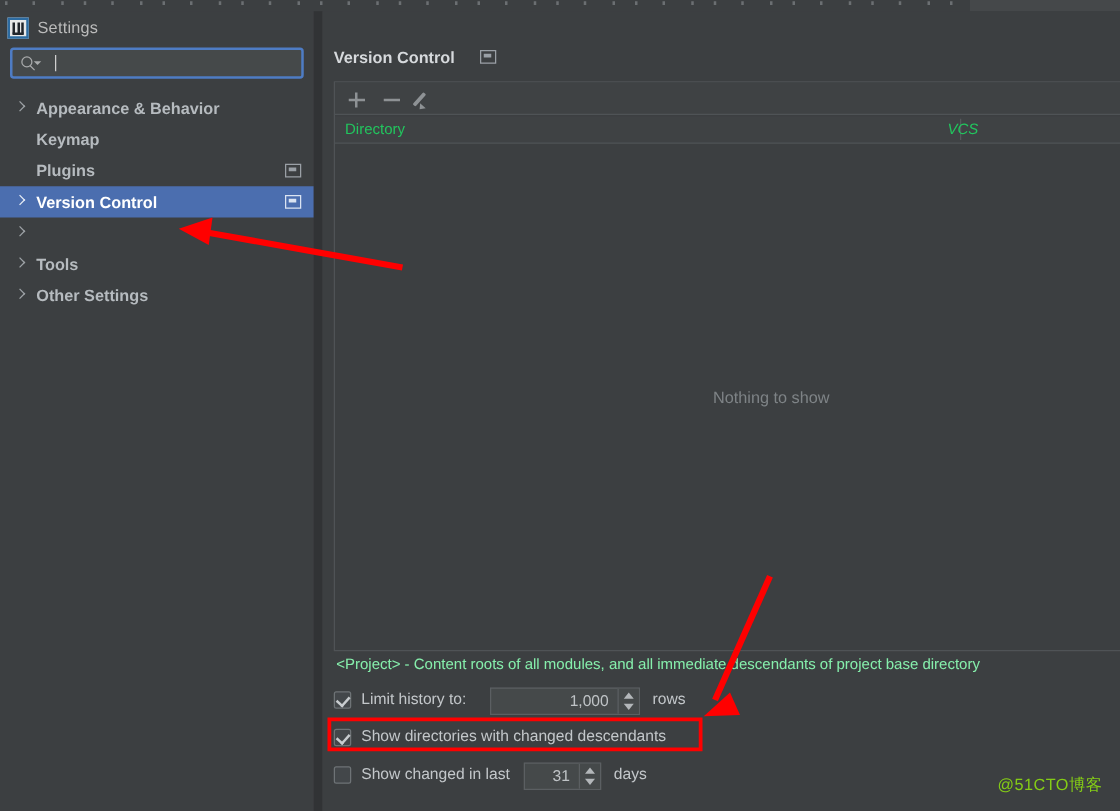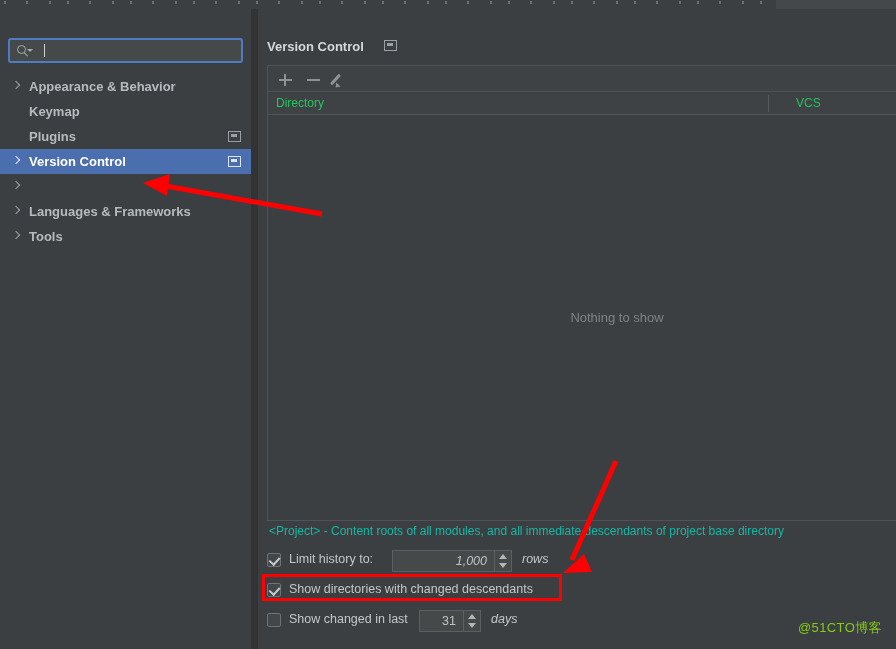"Settings" div.title-bar { html: none -> <div> <div> <div> <div></div> <div></div> <div></div> </div> <div></div> </div> <div>Settings</div> </div> }
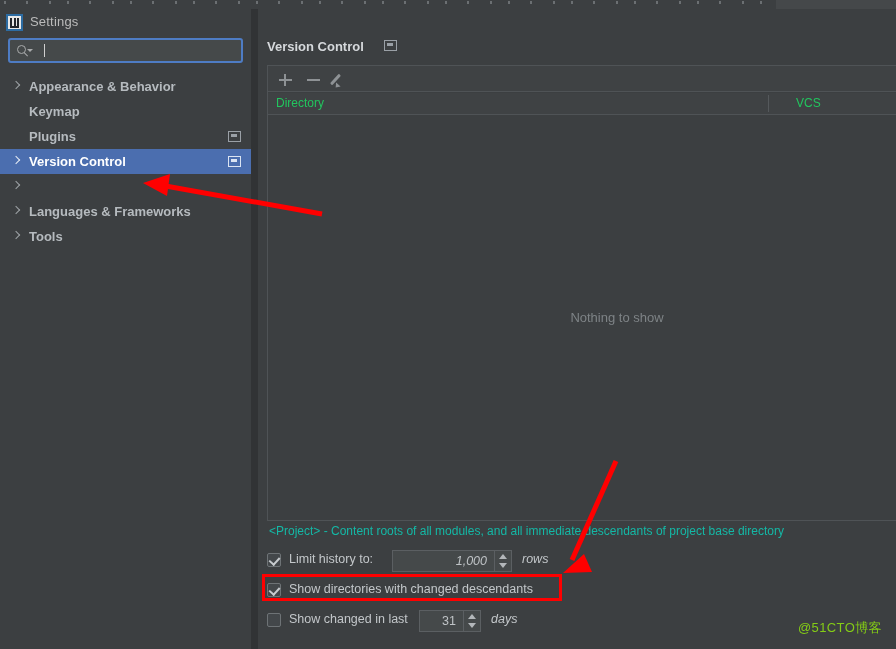"VCS" .col-head .ch-vcs { font-style: none -> italic; left: 528px -> 490px }
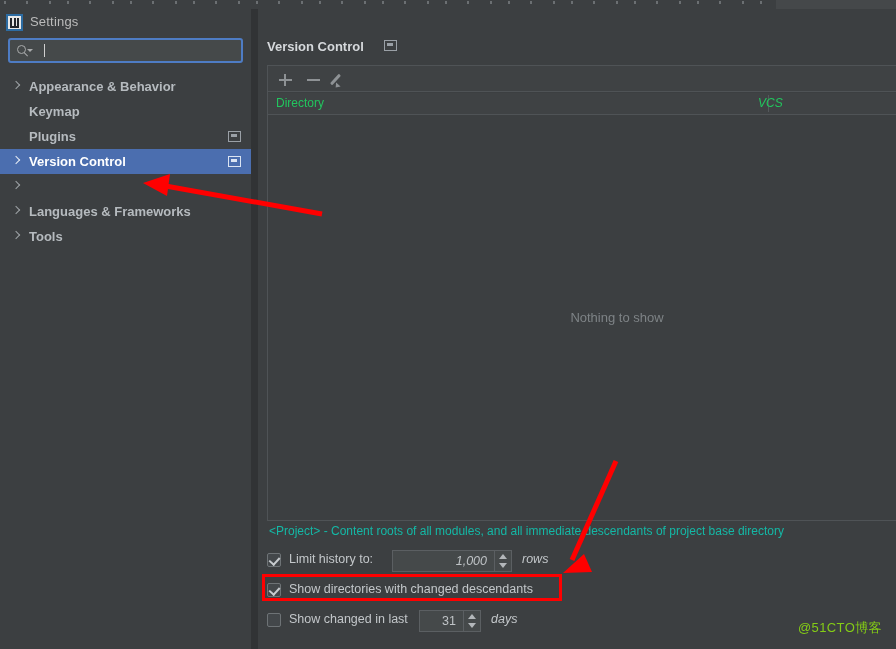"Languages & Frameworks" div.tree-item { html: <div> <span></span> <span>Languages &amp; Frameworks</span> </div> -> none }
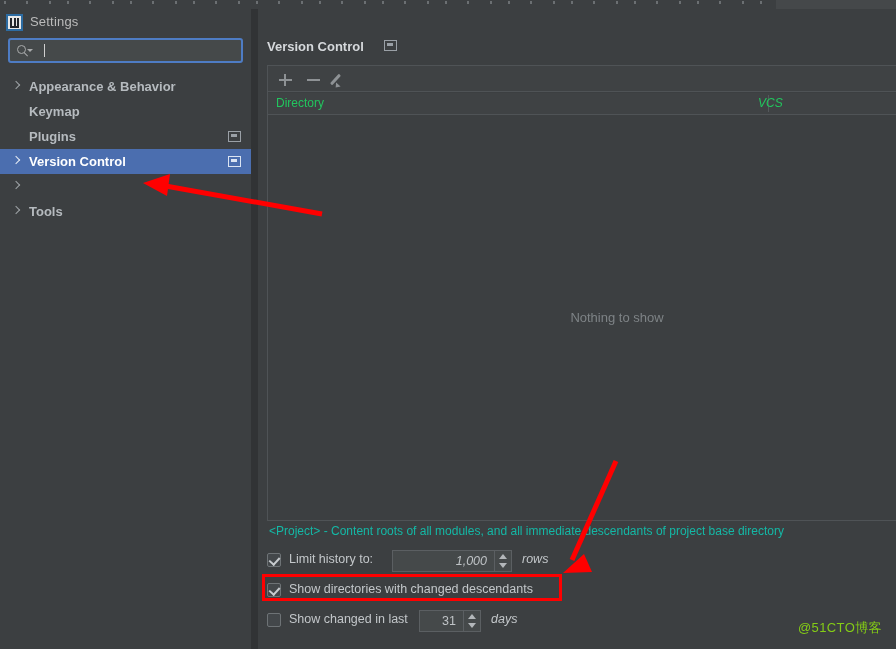"Other Settings" div.tree-item { html: none -> <div> <span></span> <span>Other Settings</span> </div> }
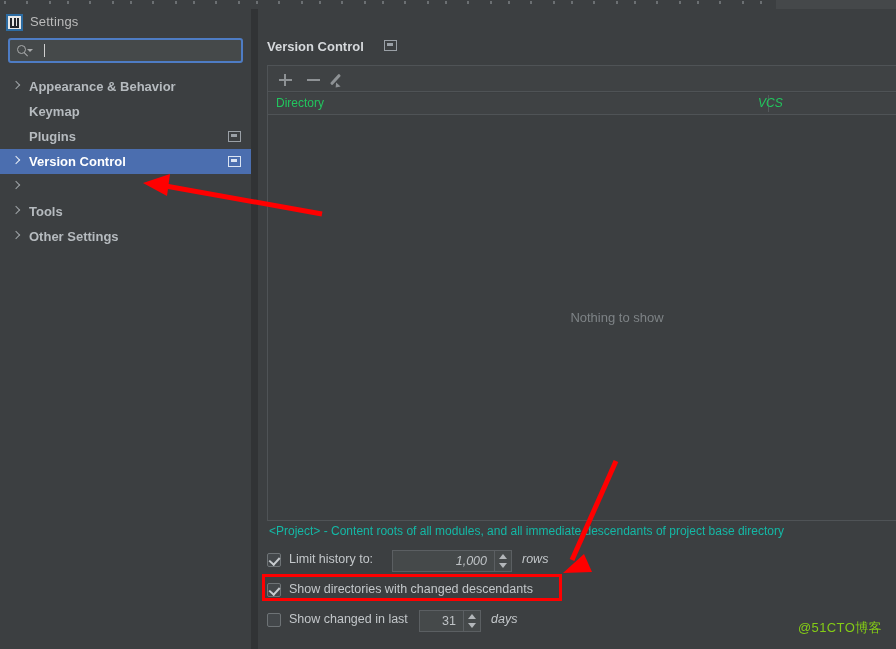"<Project> - Content roots of" .hint-text { color: #14b8a6 -> #86efac }
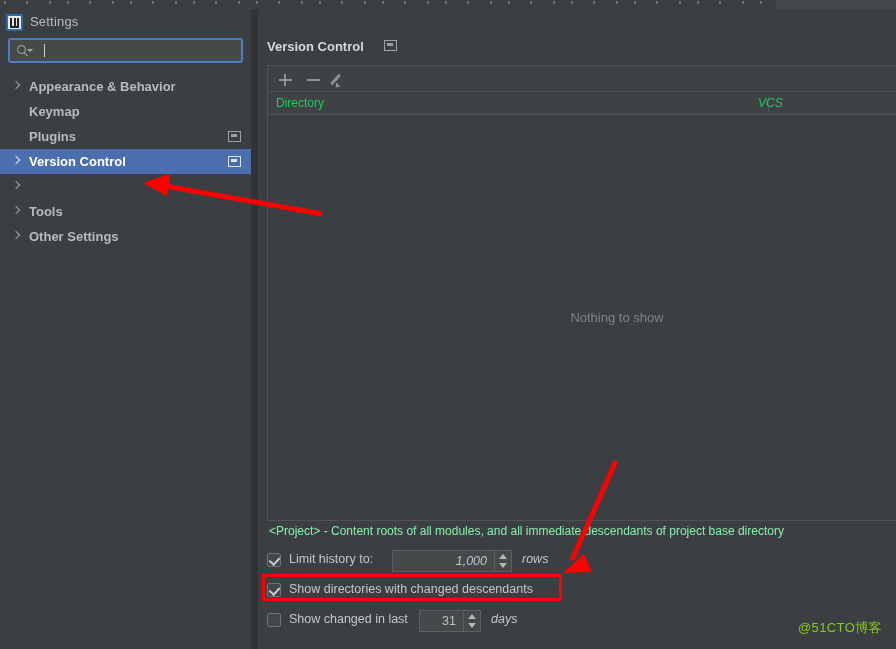"1,000" .sp-1 { font-style: italic -> none }
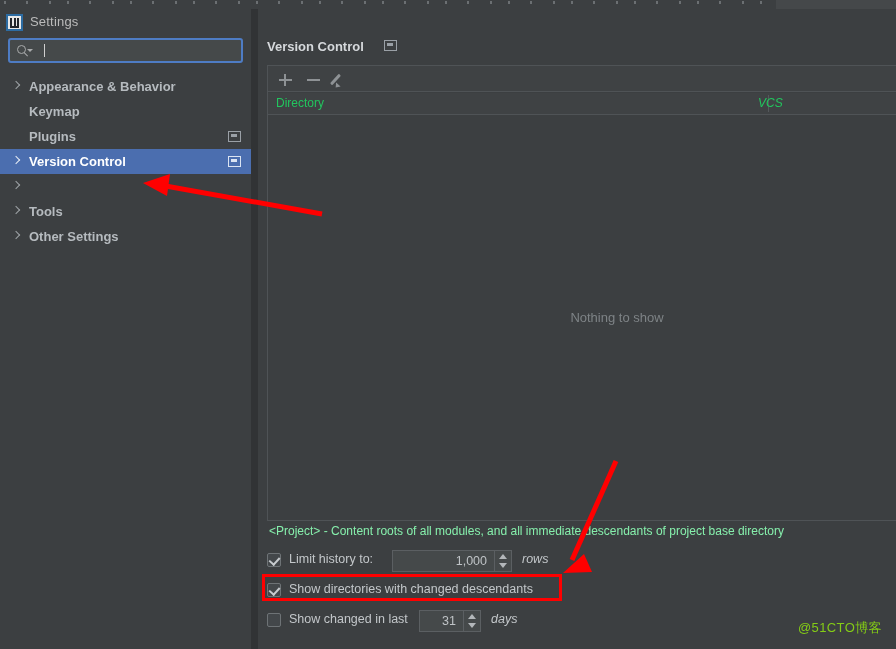"rows" .unit { font-style: italic -> none }
